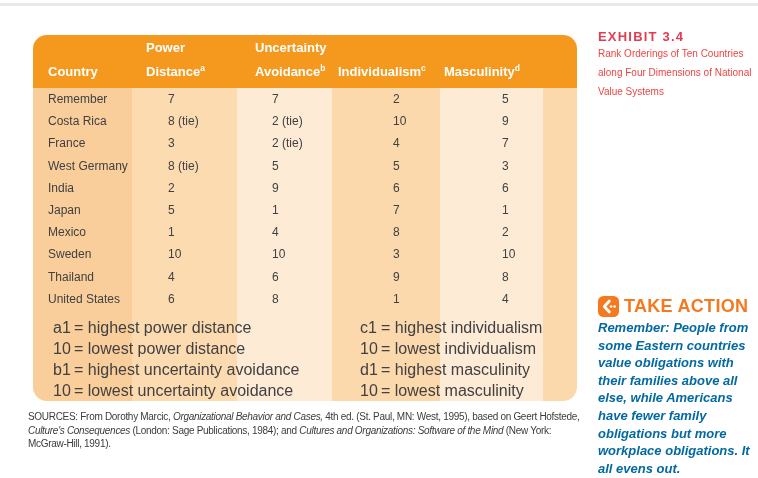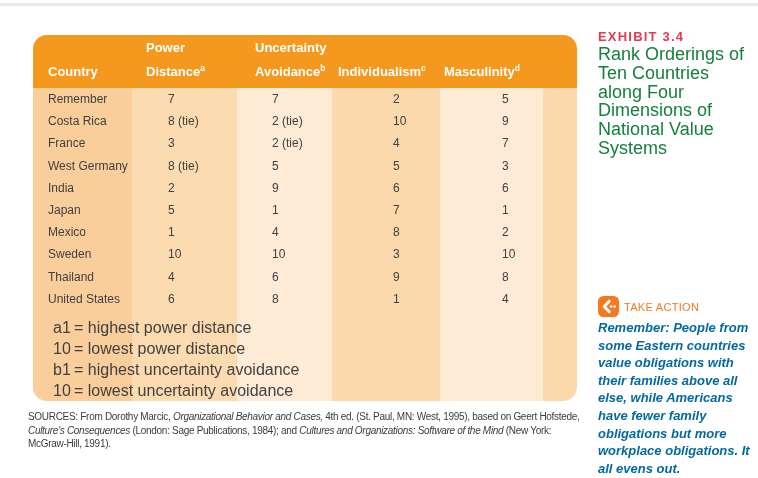"Rank Orderings of Ten Countries" .exhibit-title { color: #15803d -> #ef4444; font-size: 18px -> 10px }
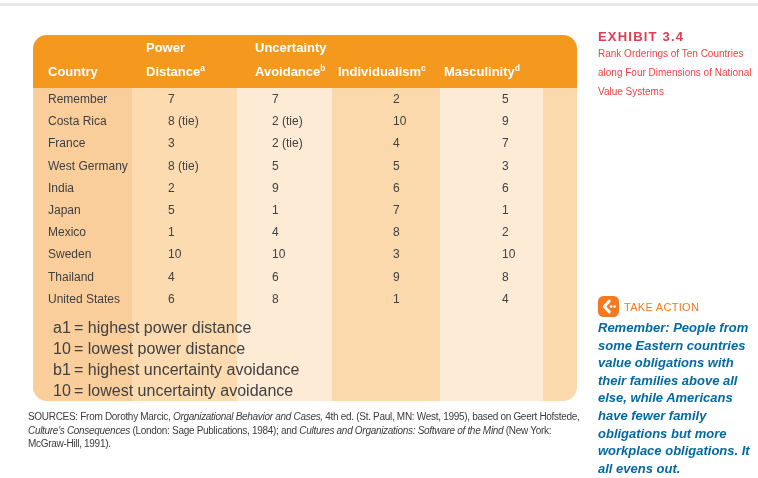"TAKE ACTION" .ta-label { font-size: 11px -> 18px; font-weight: normal -> bold }
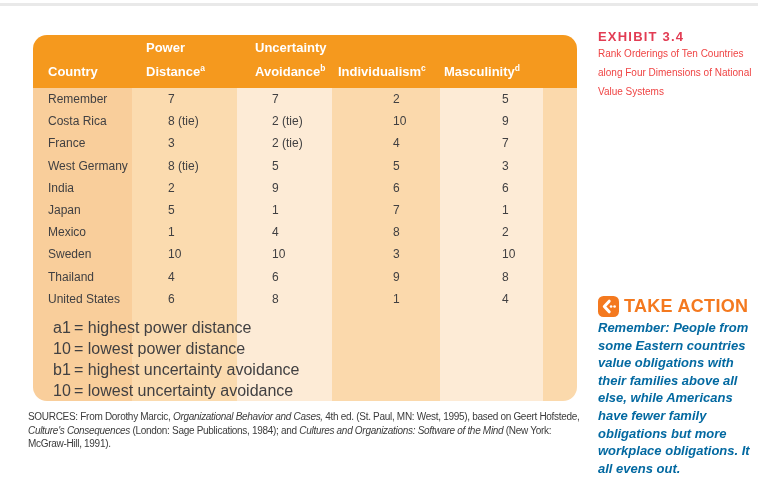"c1 = highest individualism" div.fn-col { html: none -> <div> <div><span>c1</span><span>= highest individualism</span></div> <div><span>10</span><span>= lowest individualism</span></div> <div><span>d1</span><span>= highest masculinity</span></div> <div><span>10</span><span>= lowest masculinity</span></div> </div> }
